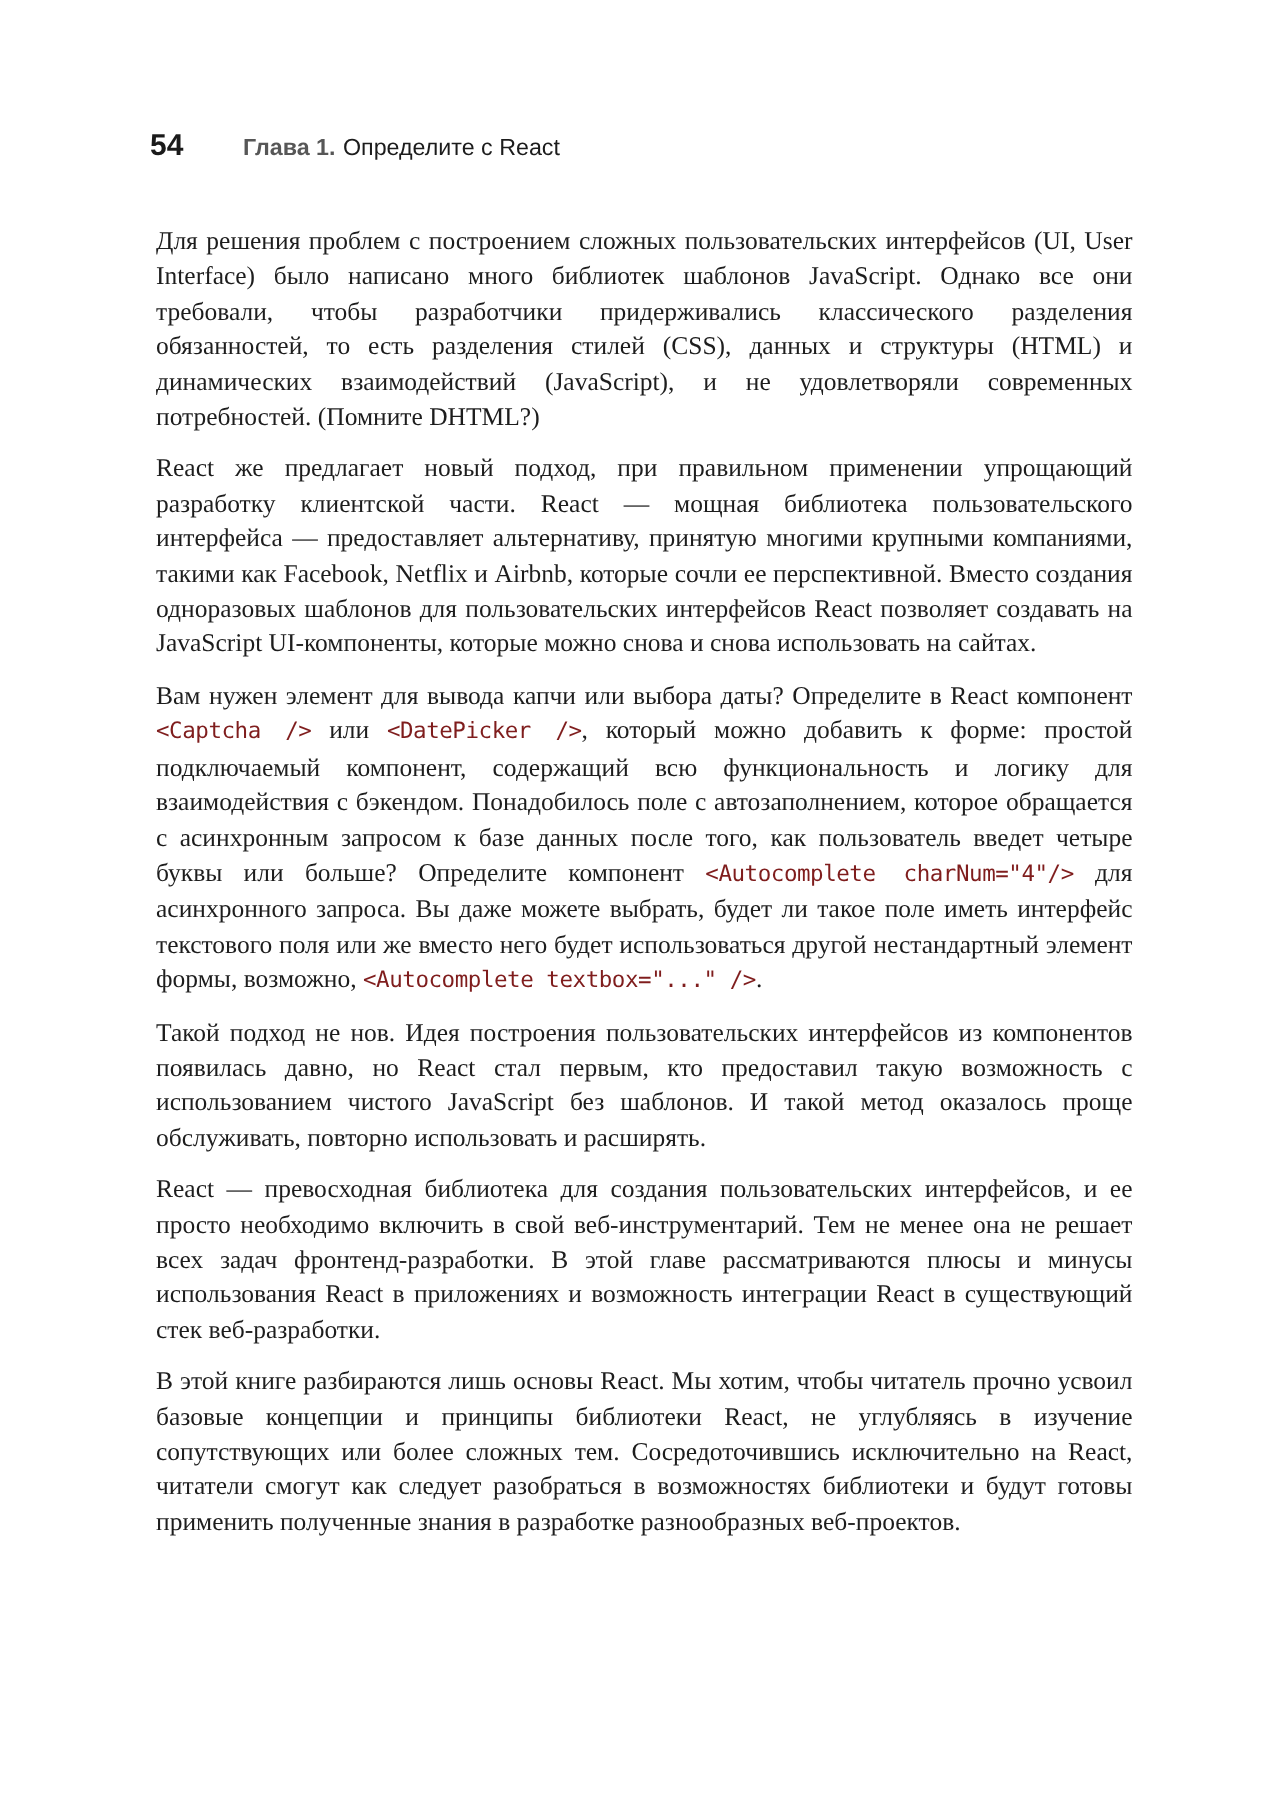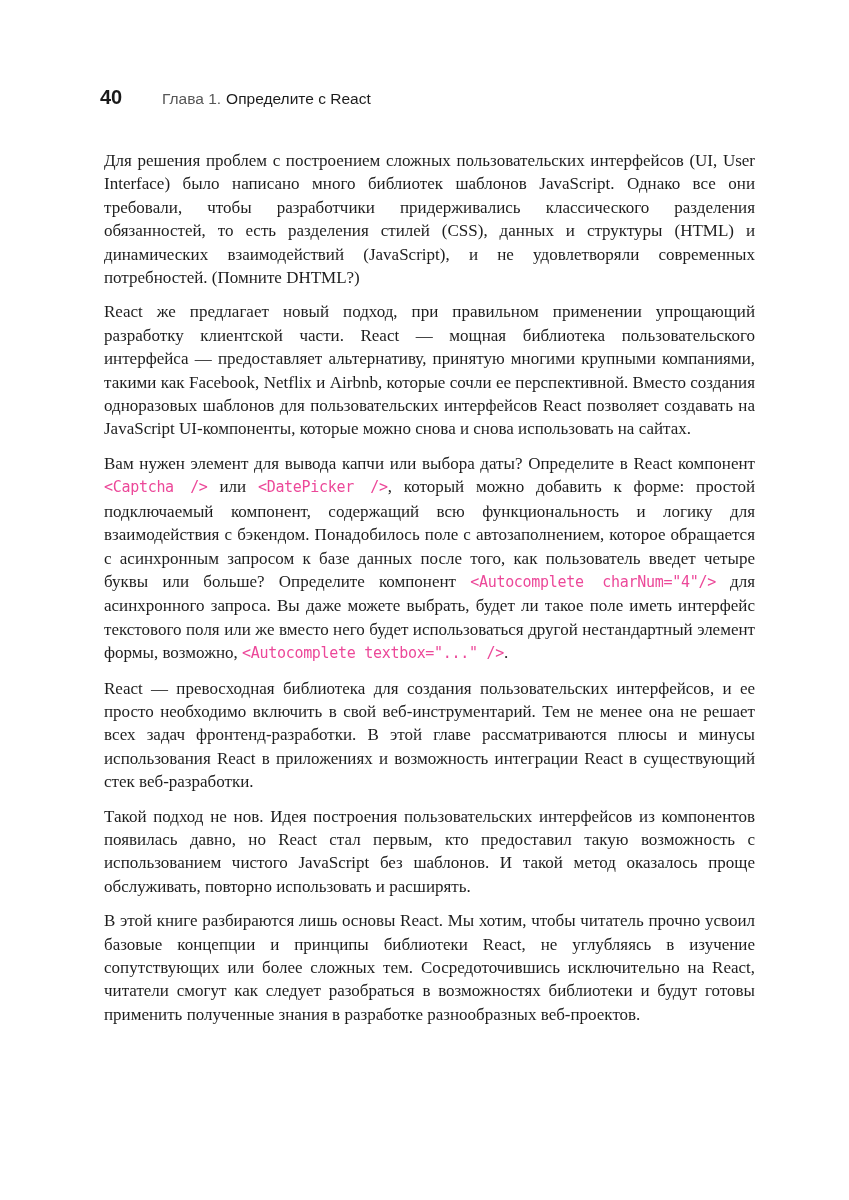"40" span.page-number { text: 40 -> 54 }
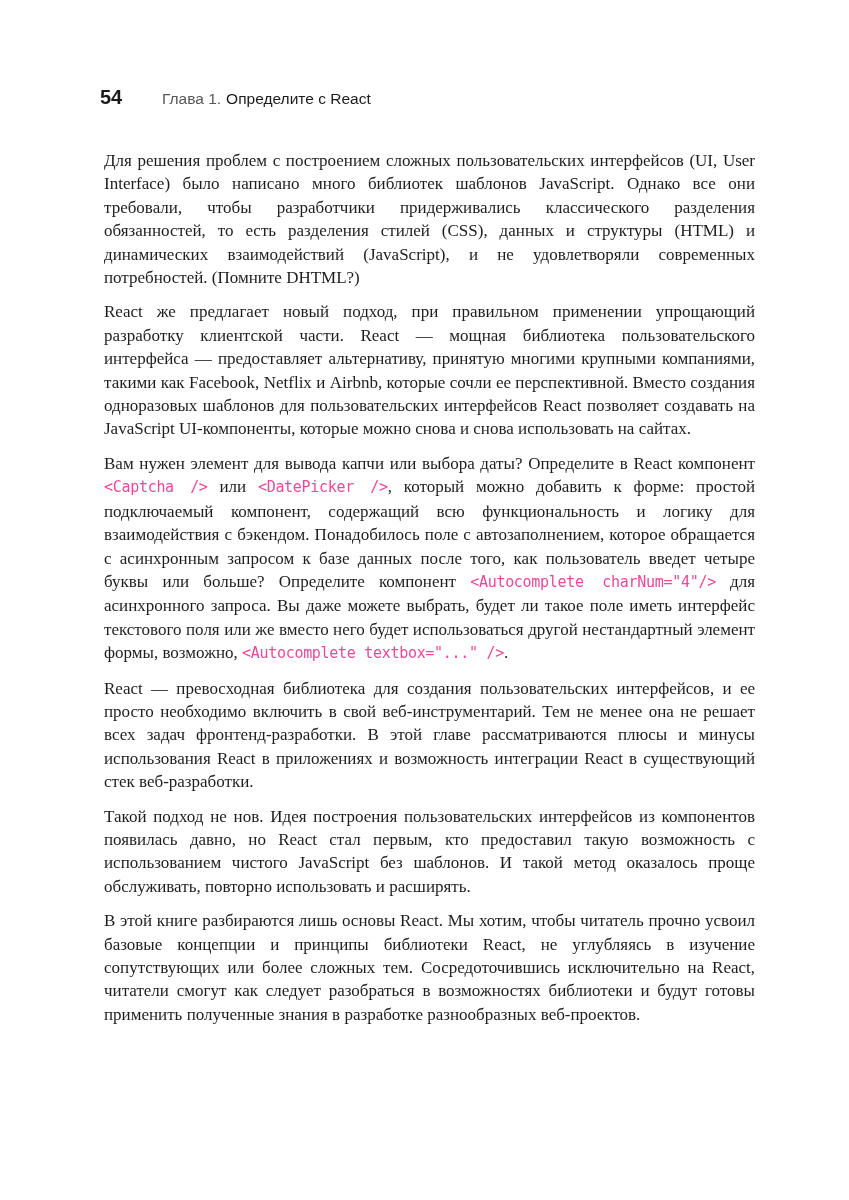"Глава 1." .chapter-label { font-weight: 400 -> 700 }
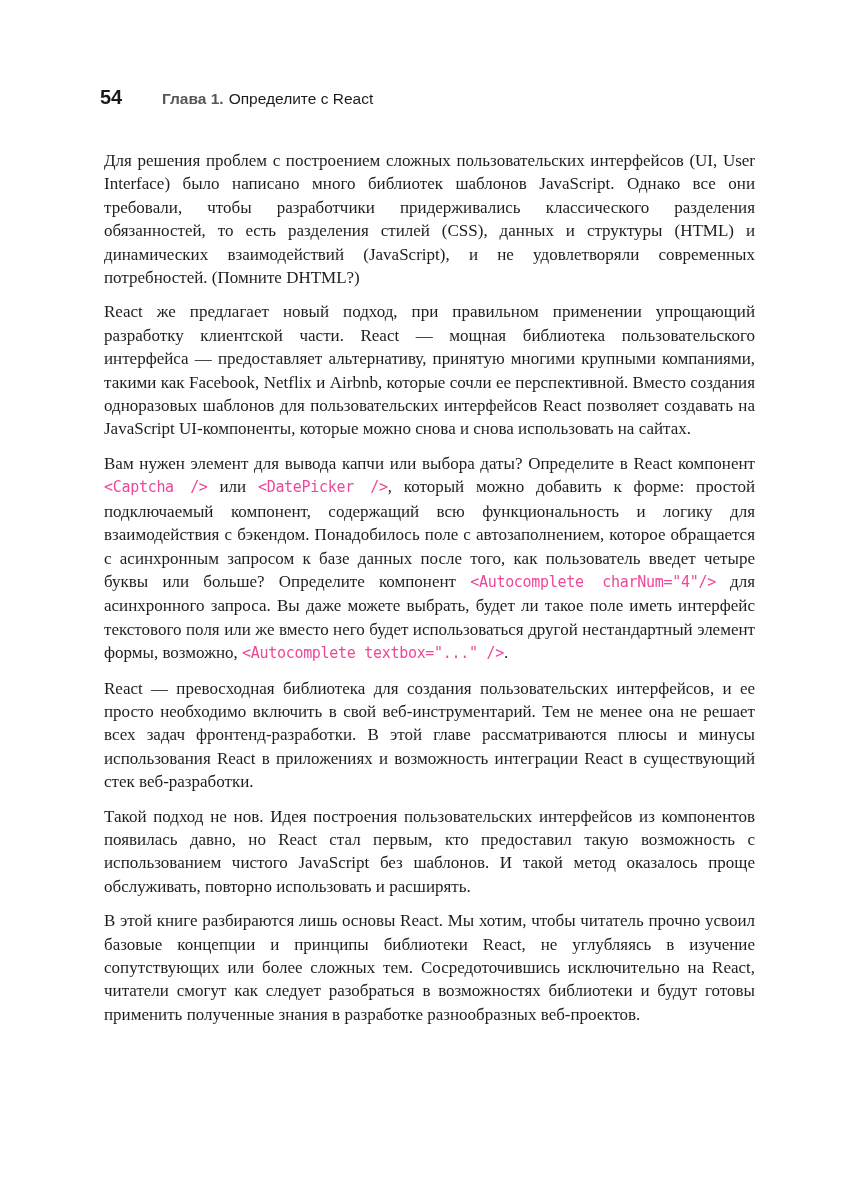"<Captcha />" code.inline-code { color: #ec4899 -> #7f1d1d }
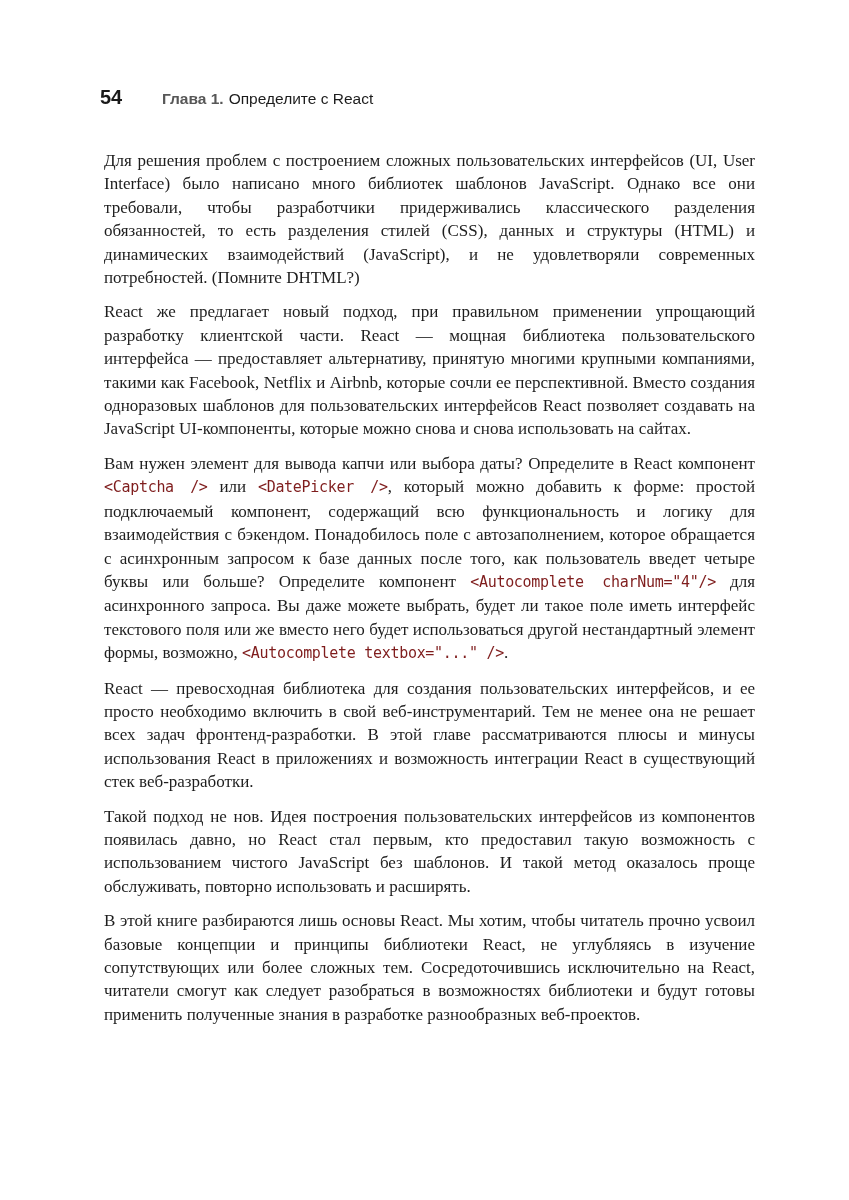"React — превосходная библиотека для" p { order: before "Такой подход не нов. Идея" -> after "Такой подход не нов. Идея" }
